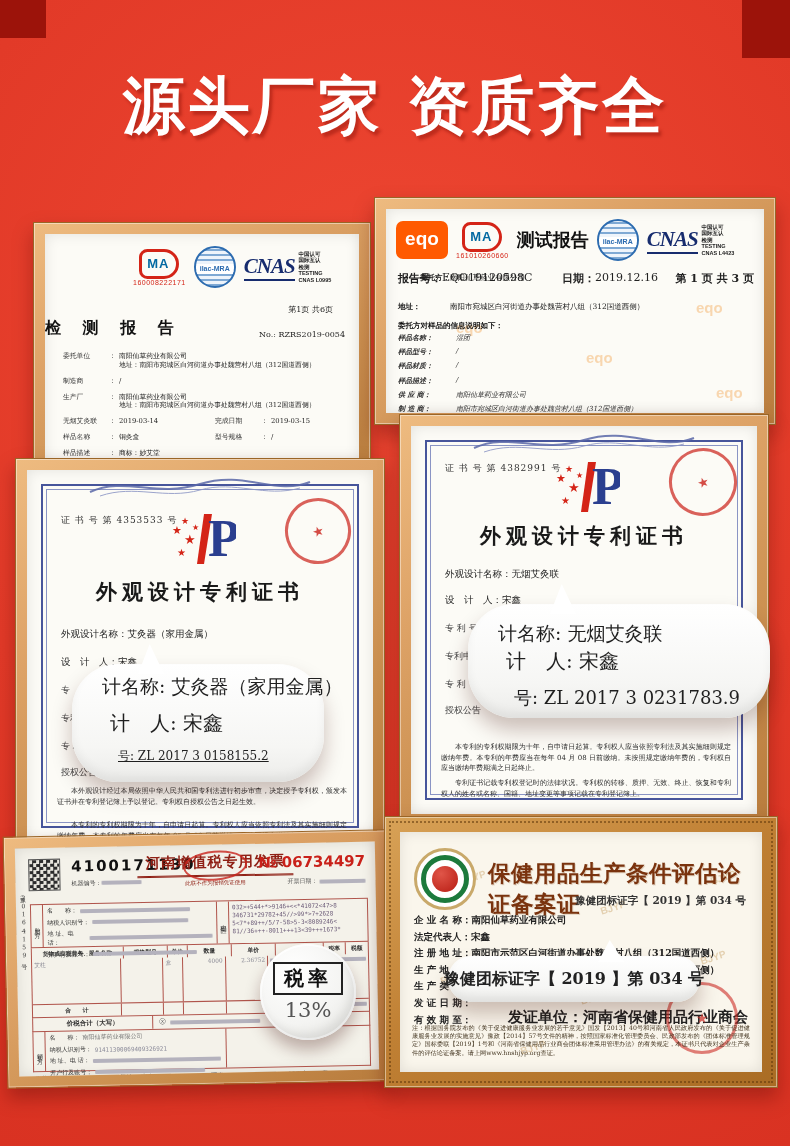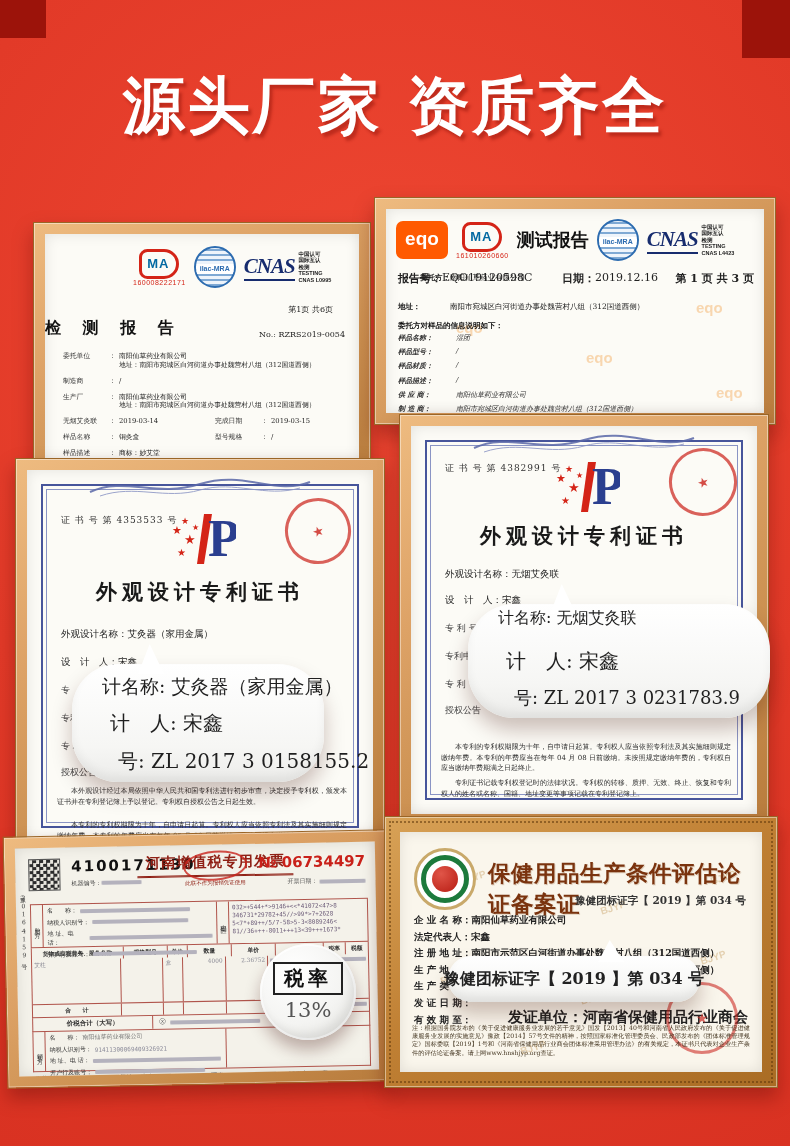"计名称: 无烟艾灸联" div.bub-line { font-size: 16px -> 19px; top: 4px -> 17px }
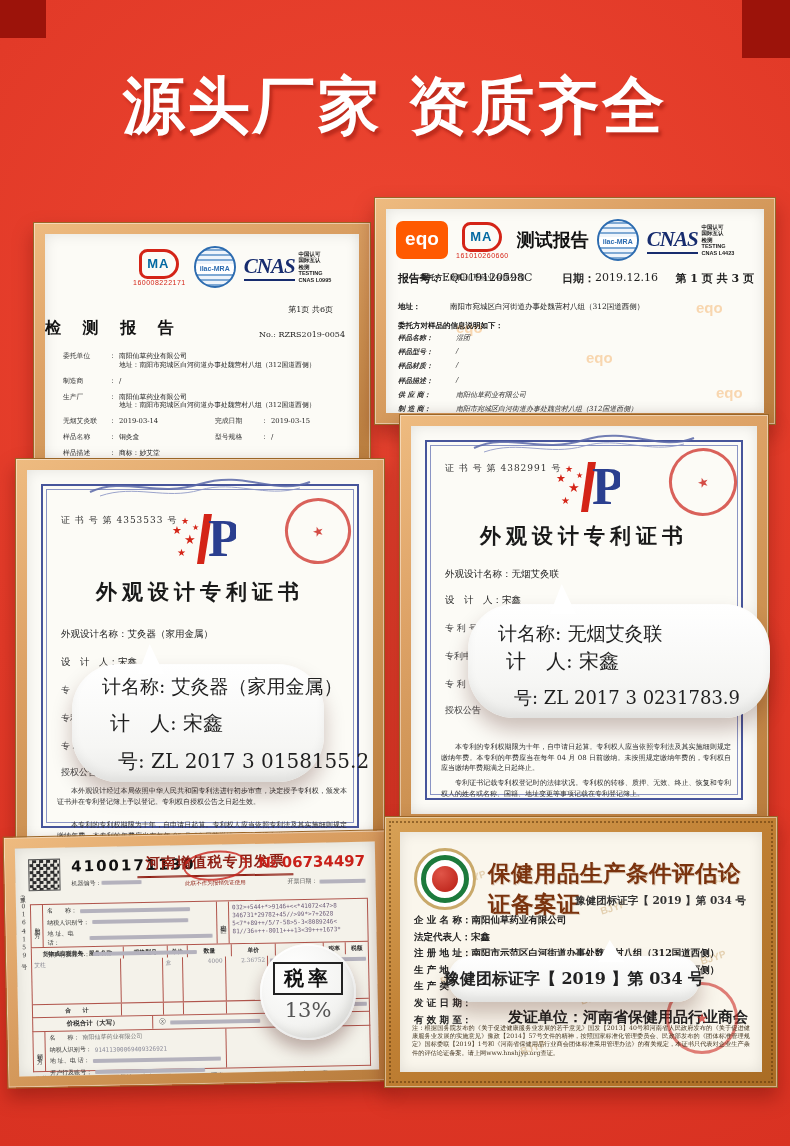"号: ZL 2017 3 0158155.2" div.bub-line { font-size: 20px -> 12px; text-decoration: none -> underline }
